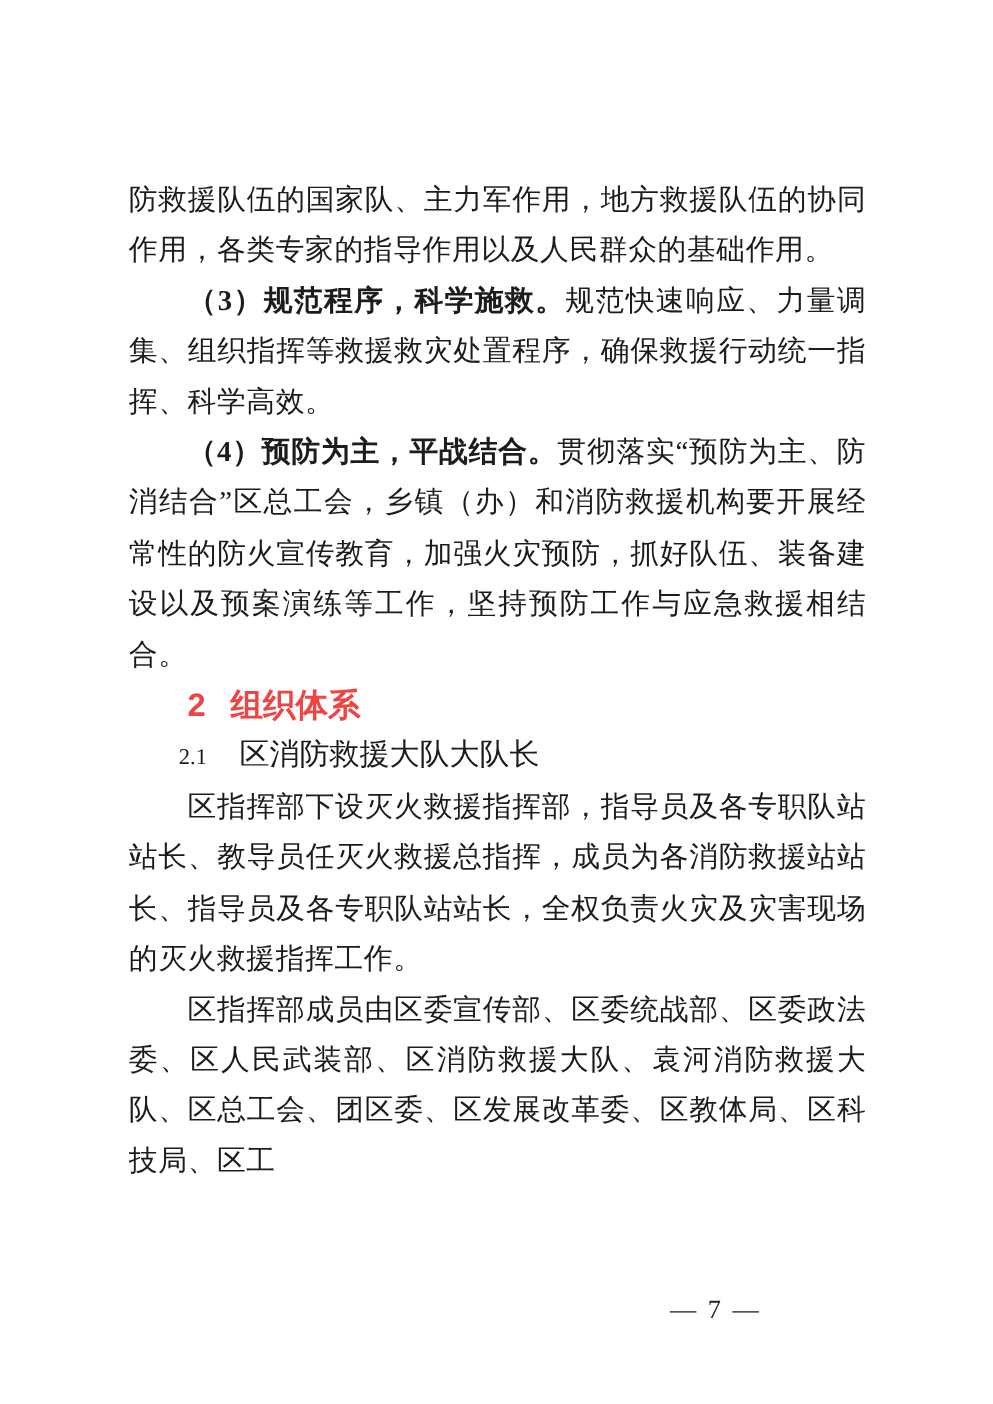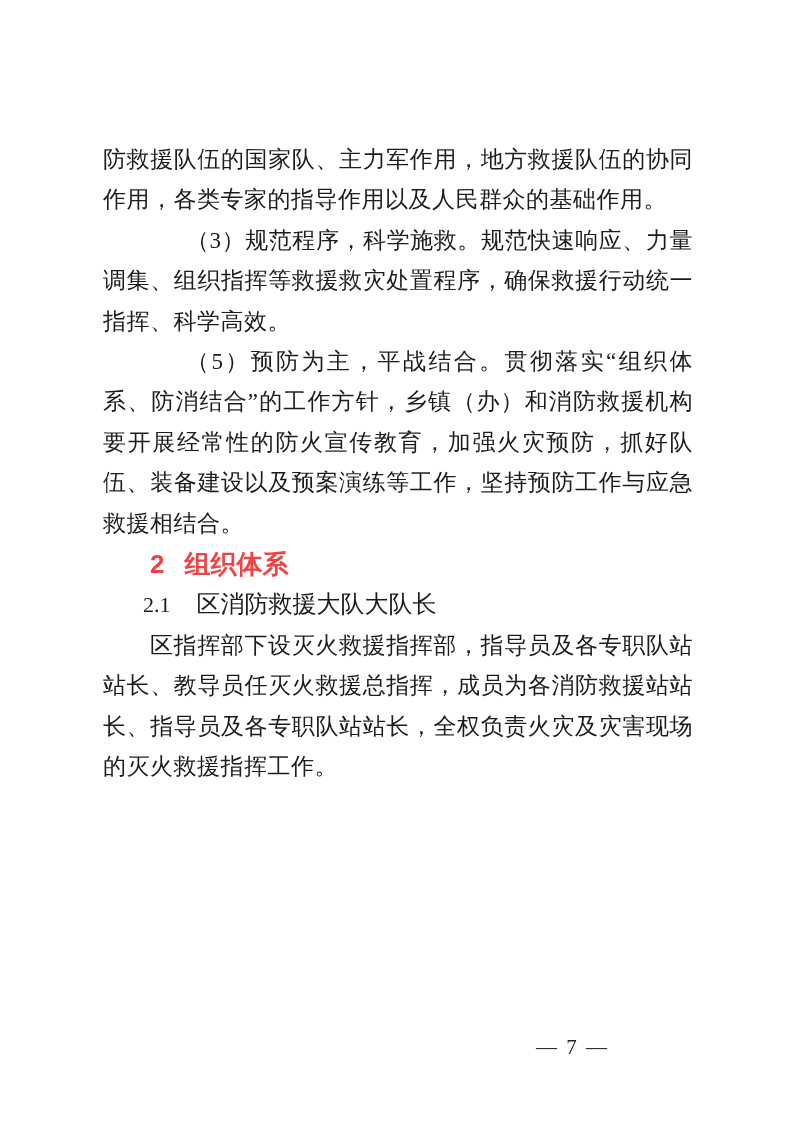"（3）规范程序，科学施救。" p.body-para .lead { font-weight: 400 -> 700; margin-left: 36px -> none }
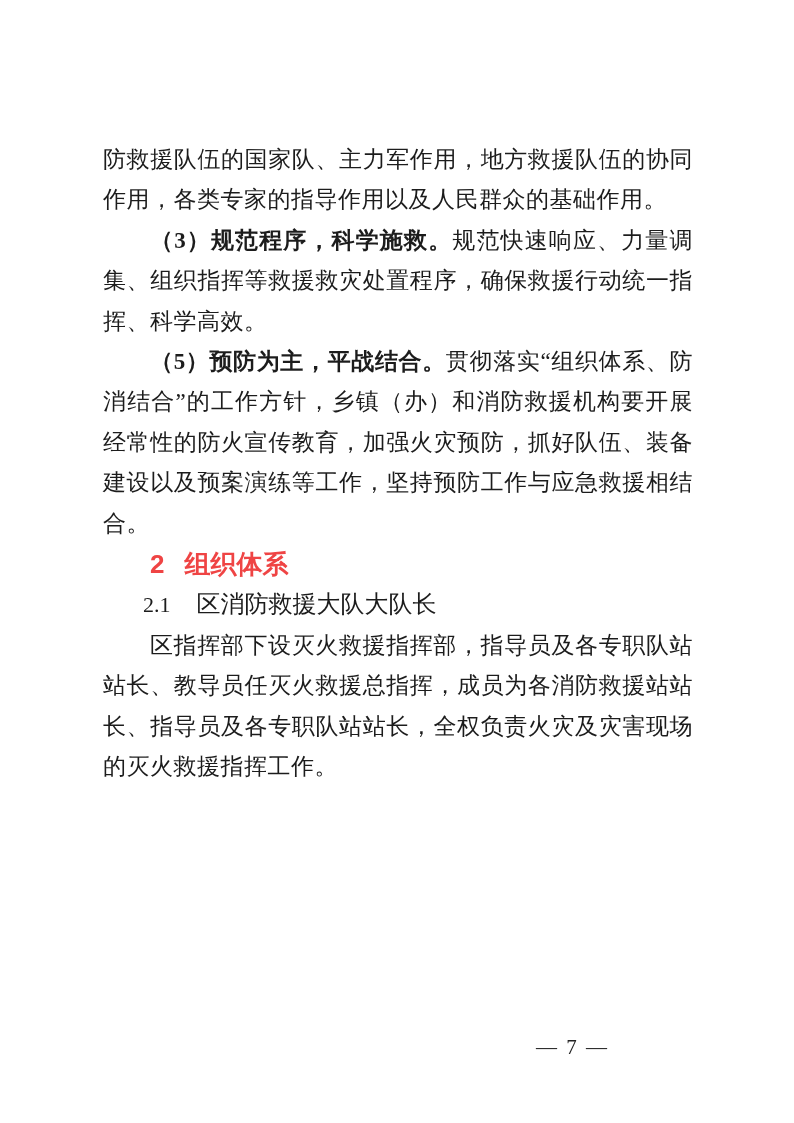"（5）预防为主，平战结合。" span.lead { text: 5 -> 4 }
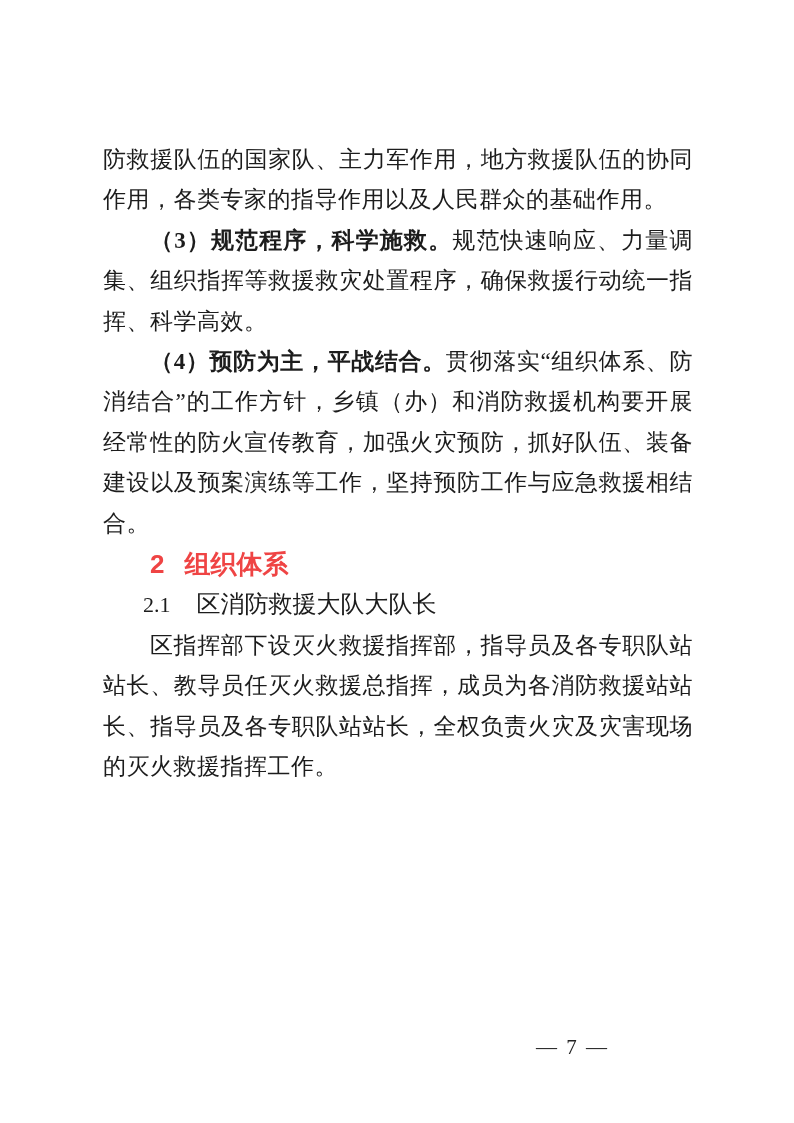"贯彻落实“组织体系、防消结合”的工作方针，乡镇（办）和消防救援机构要开展经常性的" span { text: 组织体系、防消结合”的工作方针 -> 预防为主、防消结合”区总工会 }
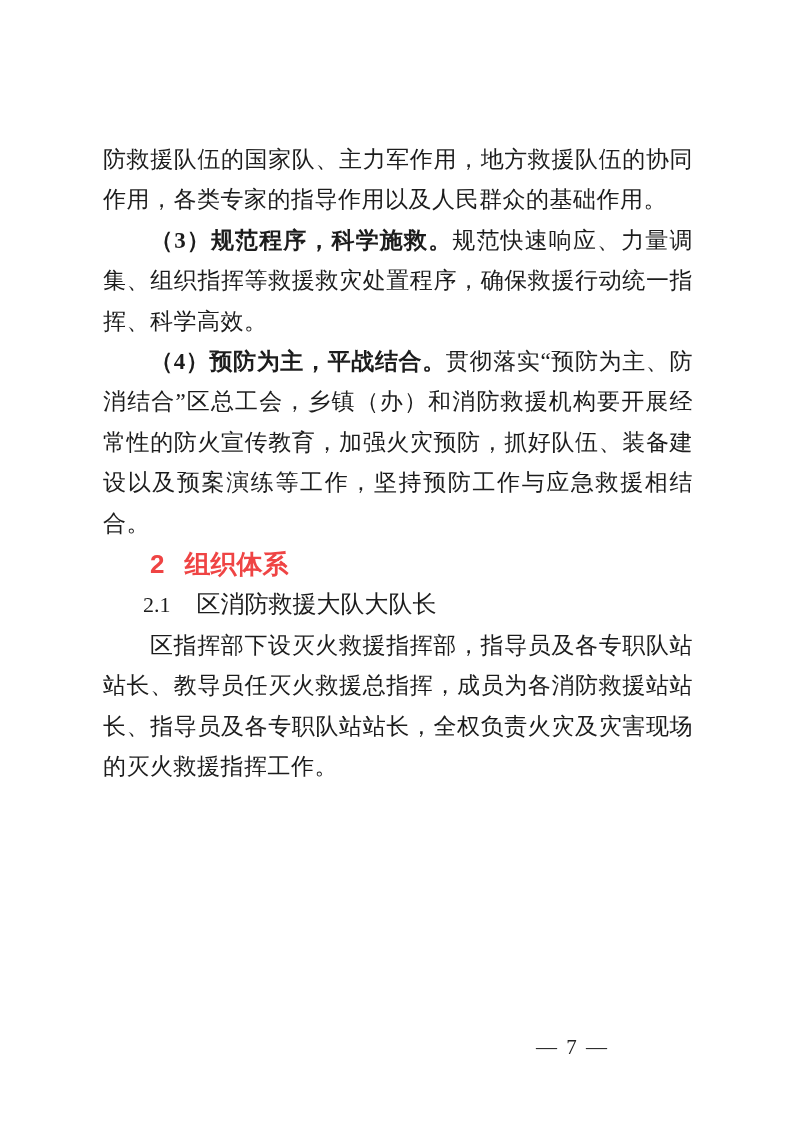"2.1" .h2 .num { font-size: 22px -> 18px }
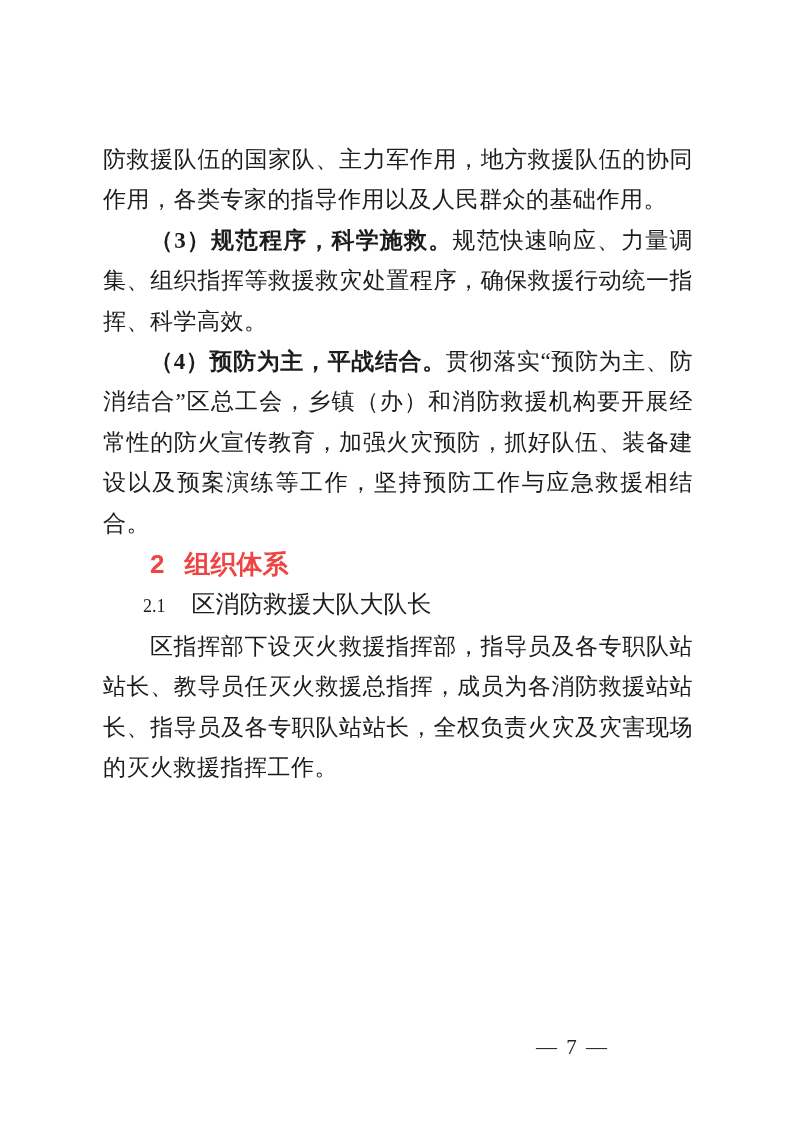"区指挥部成员由区委宣传部、区委统战部、区委政法委、区人民武装部、区消防救援大队、" p.body-para { html: none -> <p><span>区指挥部成员由区委宣传部、区委统战部、区委政法委、区人民武装部、区消防救援大队、袁河消防救援大队、区总工会、团区委、区发展改革委、区教体局、区科技局、区工</span></p> }
